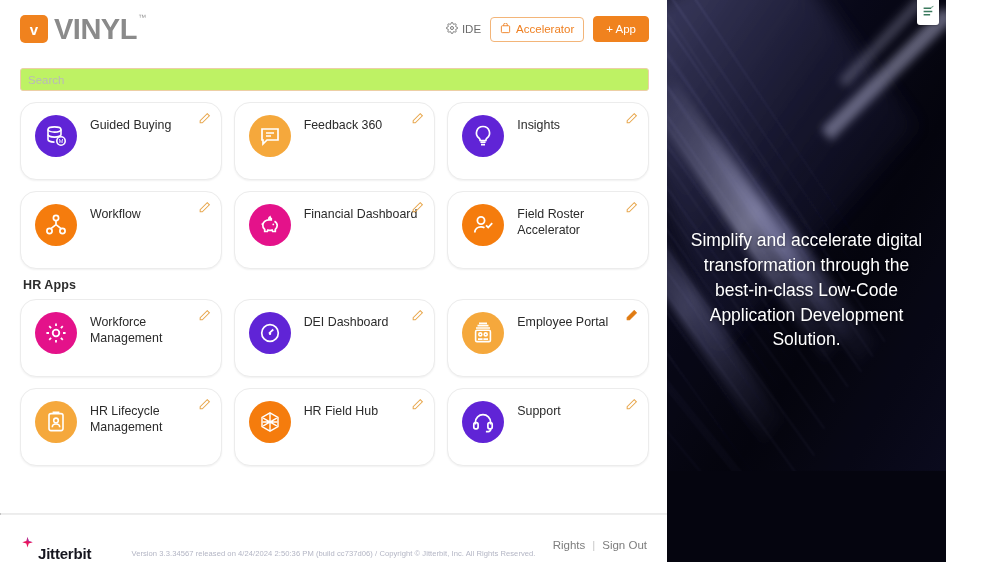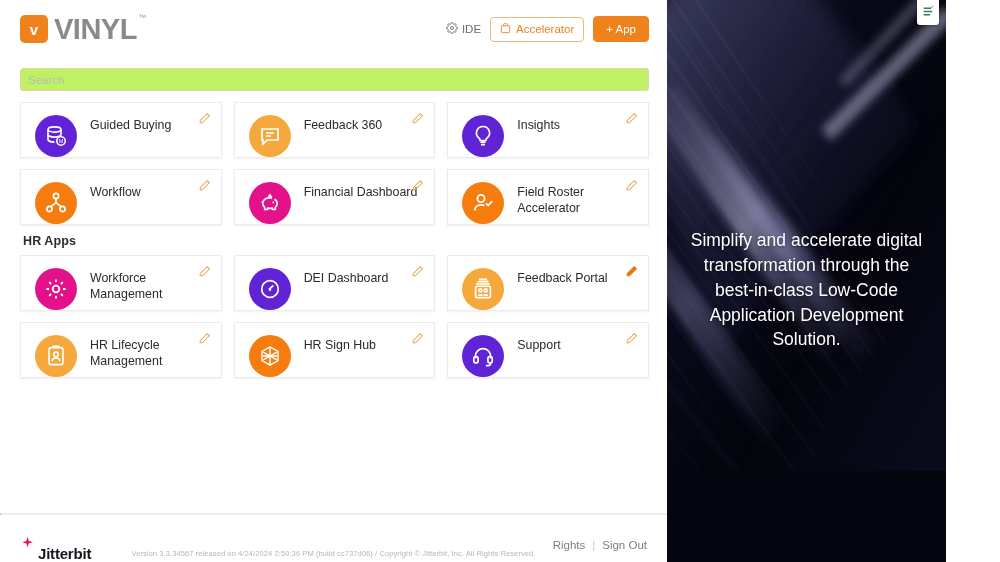"Guided Buying" .card { border-radius: 0 -> 16px; height: 56px -> 78px }
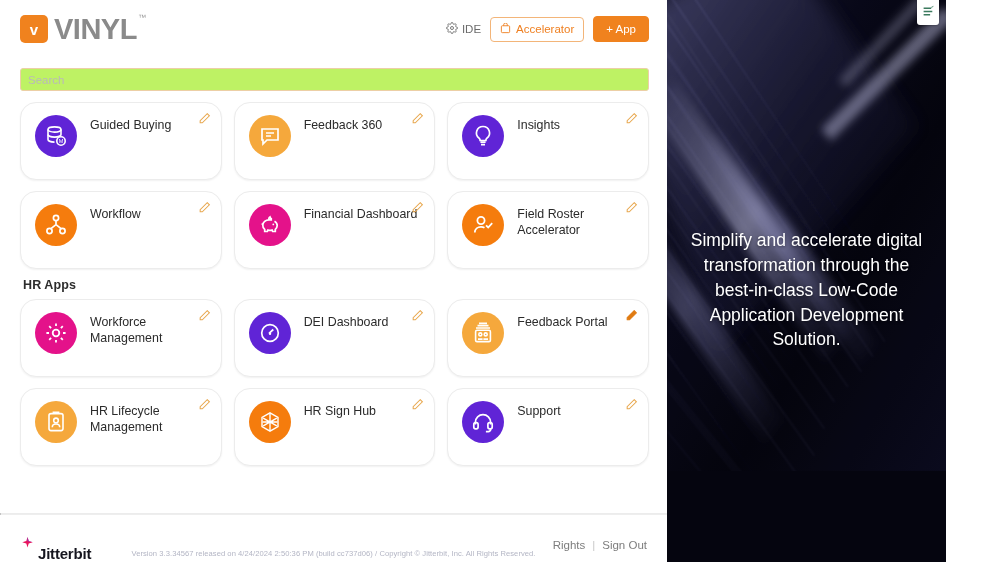"Feedback Portal" div.card-label { text: Feedback -> Employee }
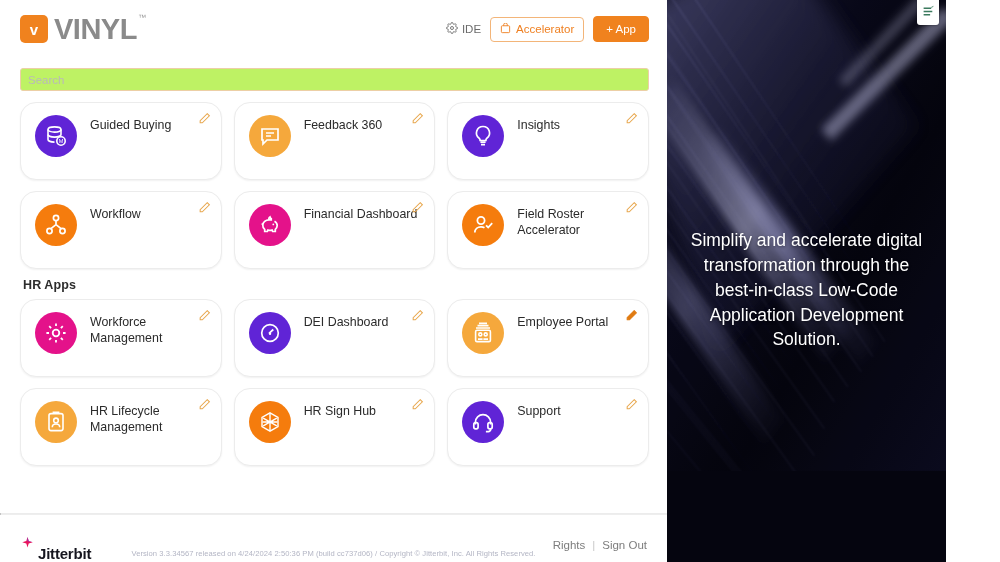"HR Sign Hub" div.card-label { text: Sign -> Field }
